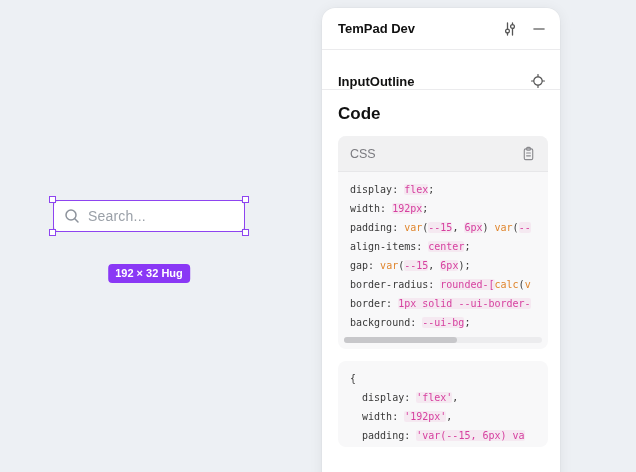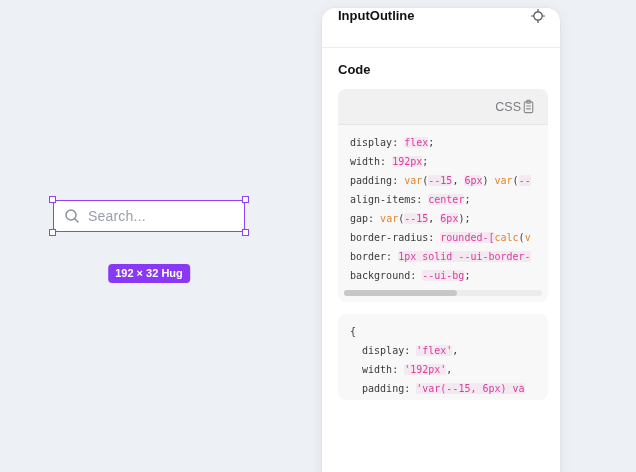"TemPad Dev" div.panel-header { html: none -> <div> <span>TemPad Dev</span> <span> <span> <svg> <line></line> <circle></circle> <line></line> <line></line> <circle></circle> <line></line> </svg> </span> <span> <svg> <line></line> </svg> </span> </span> </div> }
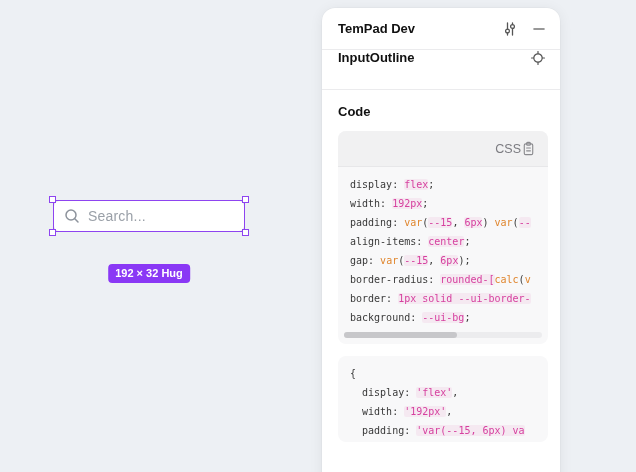"InputOutline" .node-row { align-items: flex-start -> flex-end }
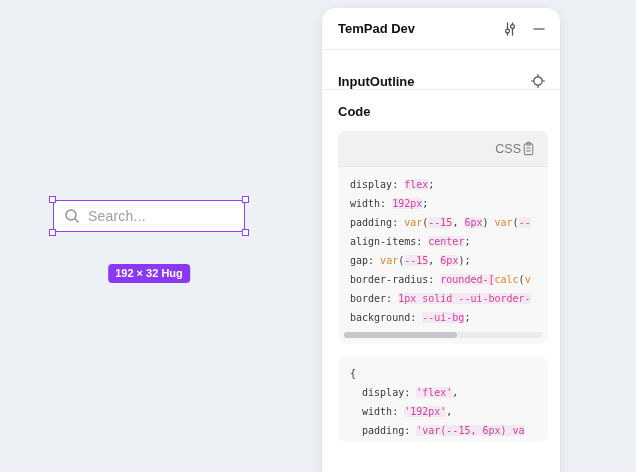"Code" .section-label { font-size: 13px -> 17px }
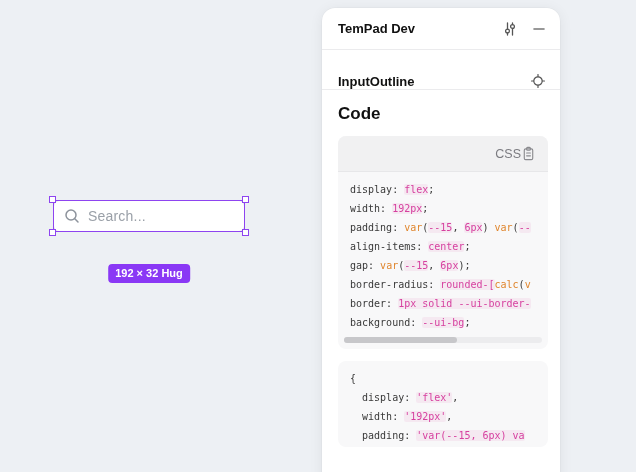"CSS" .code-head { text-align: right -> none }
